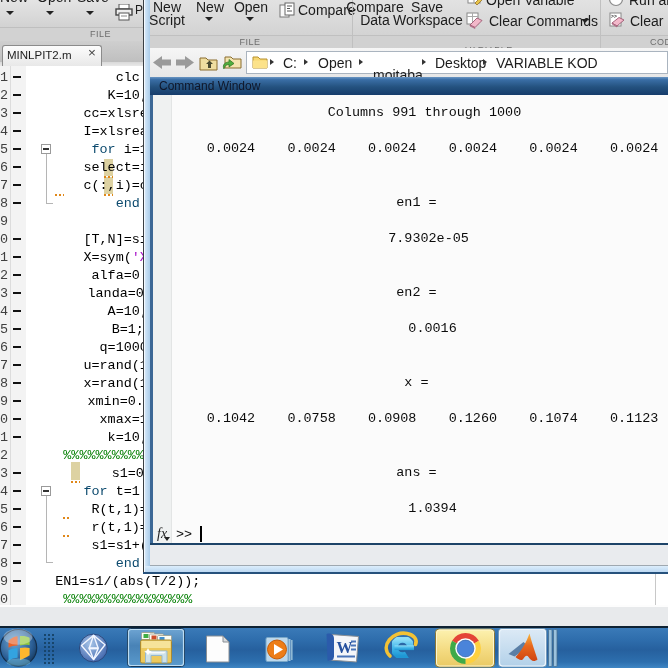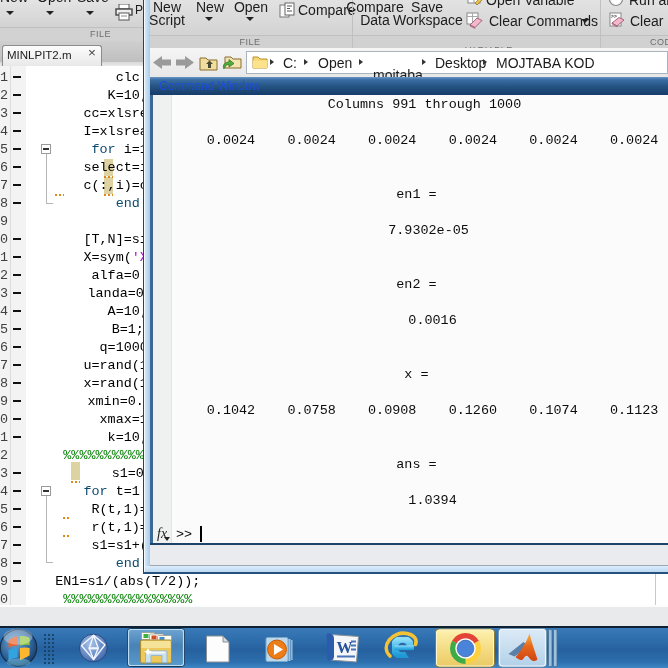"MOJTABA KOD" div.abs { text: MOJTABA -> VARIABLE }
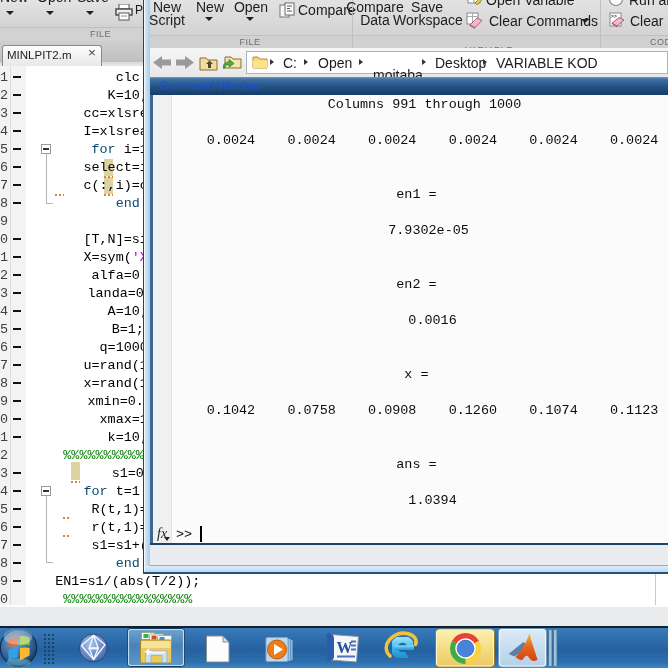"Command Window" div.abs { color: #1d4ed8 -> #0f172a }
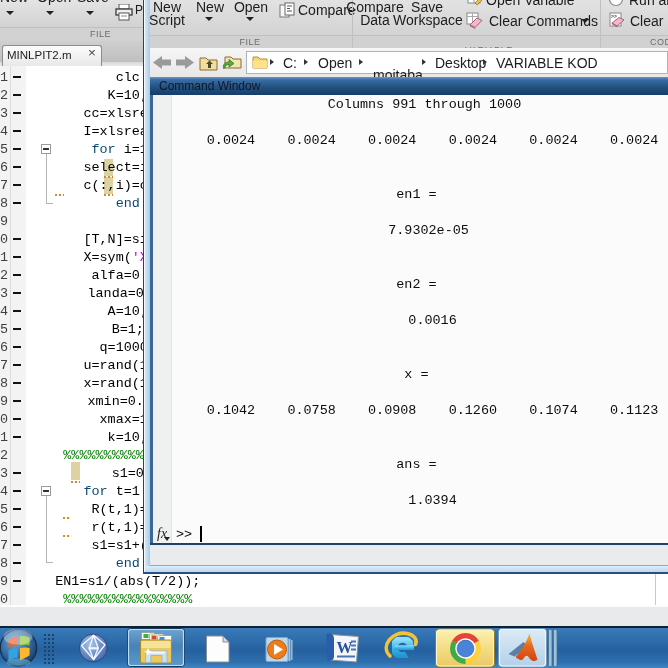"Columns 991 through 1000" pre.abs { top: 96px -> 104px }
